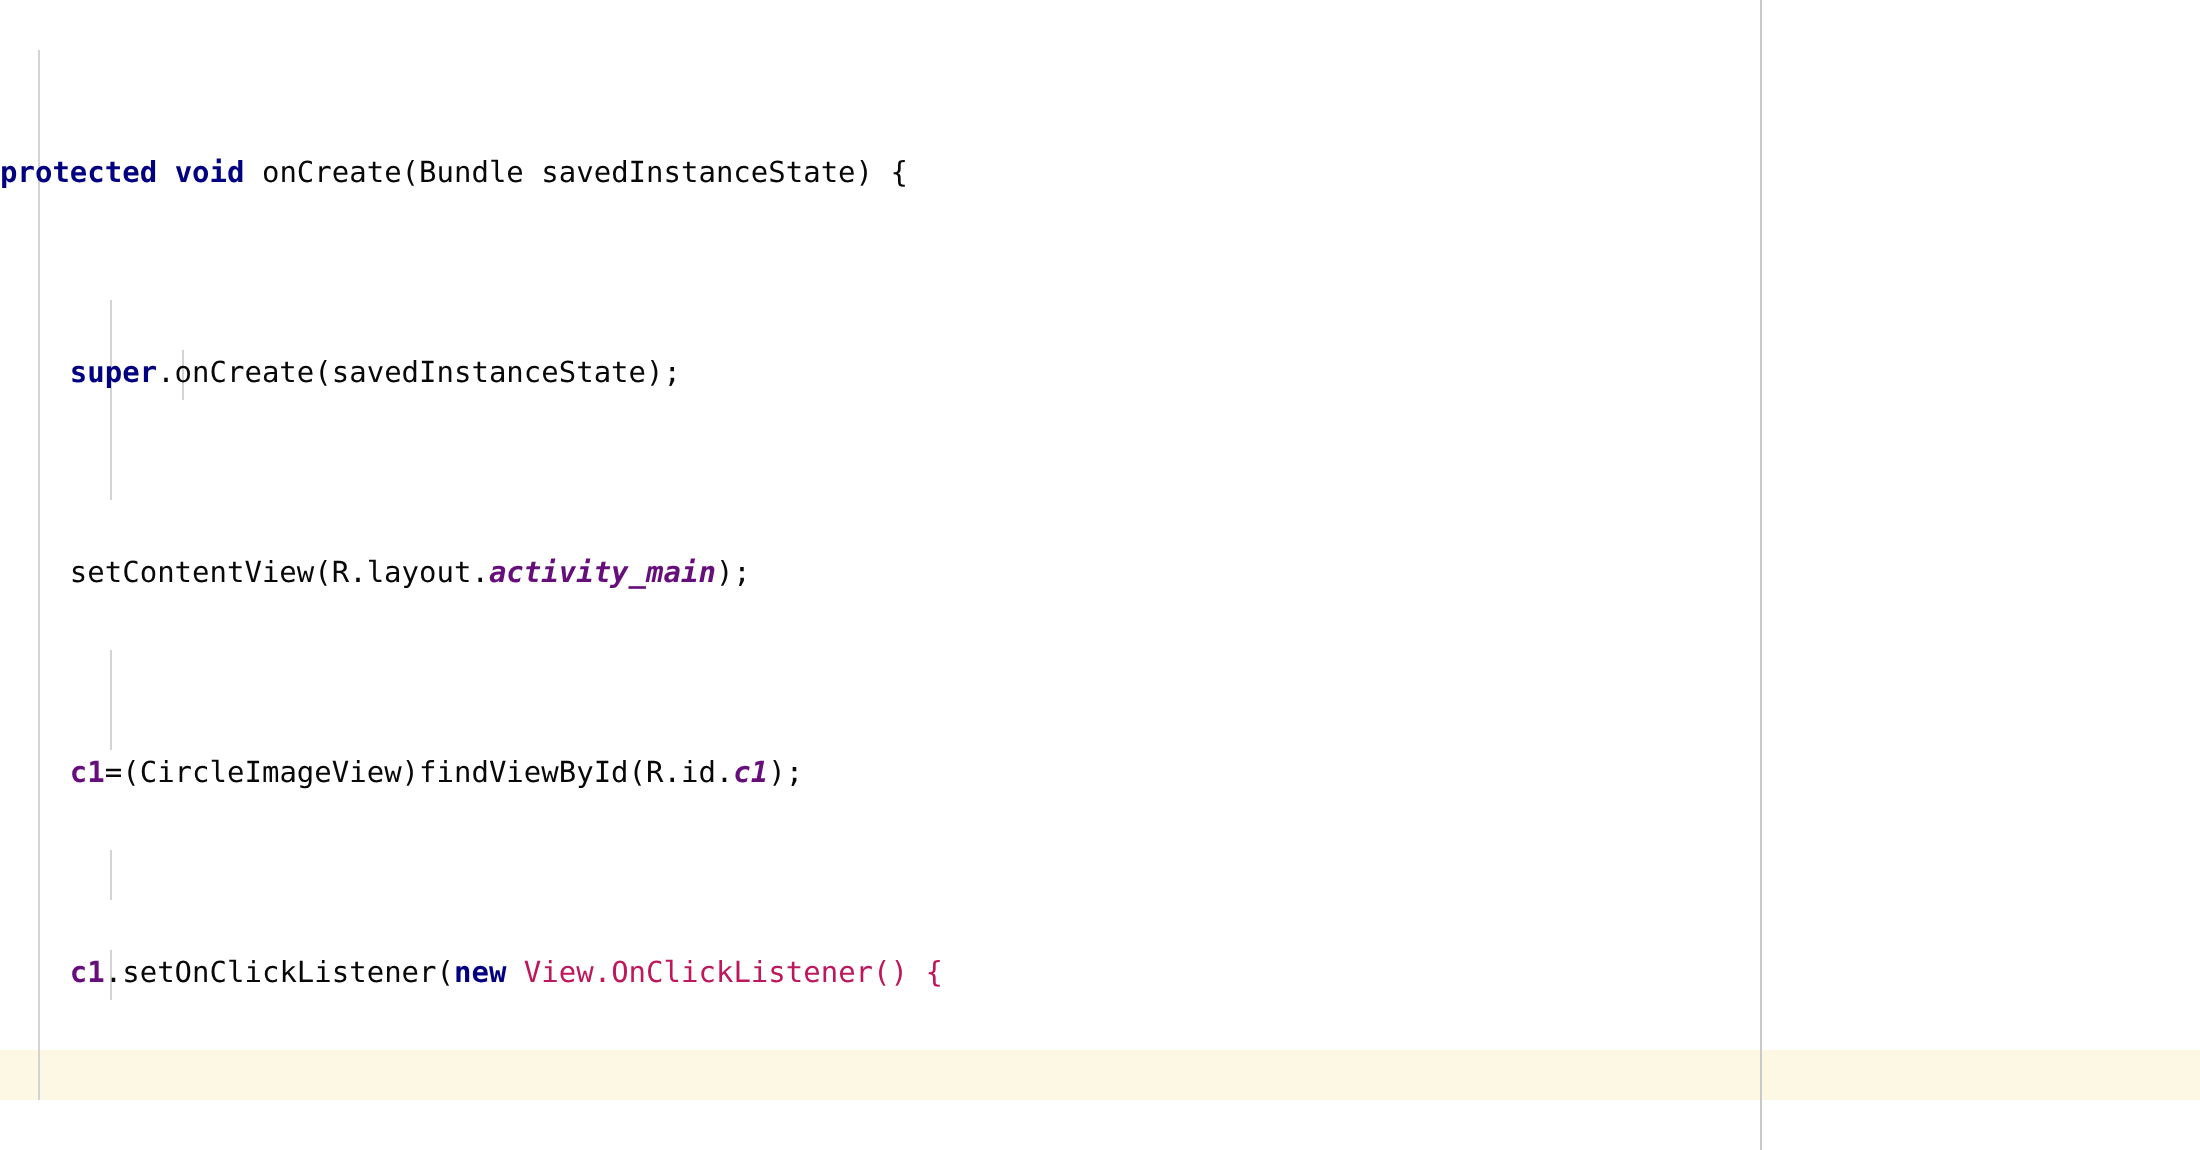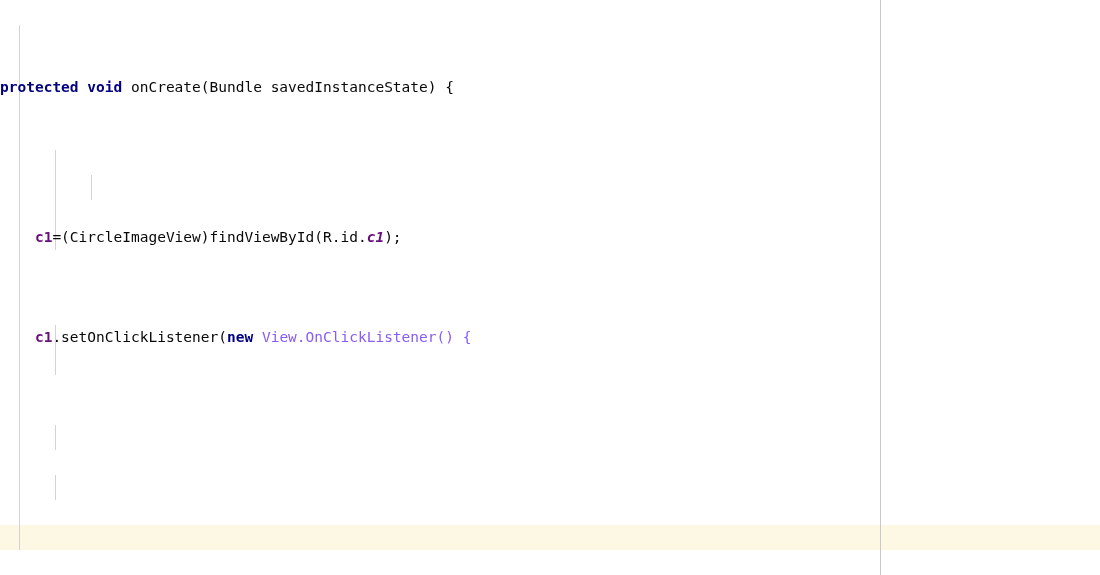"super.onCreate(savedInstanceState);" div.line { html: none -> <div> <span>super</span><span>.onCreate(savedInstanceState);</span></div> }
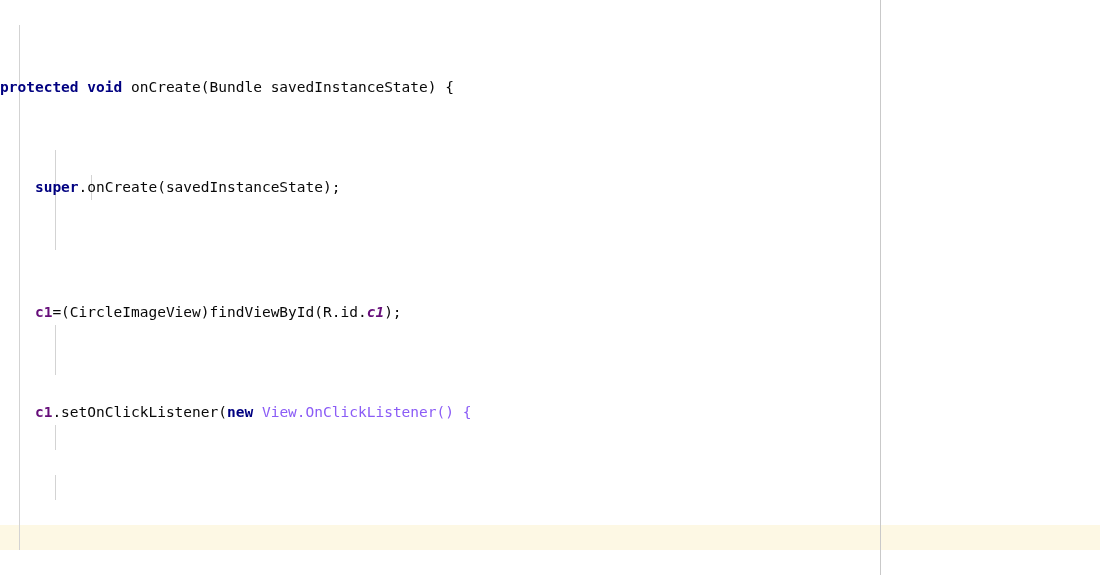"setContentView(R.layout.activity_main);" div.line { html: none -> <div> <span>setContentView(R.layout.</span><span>activity_main</span><span>);</span></div> }
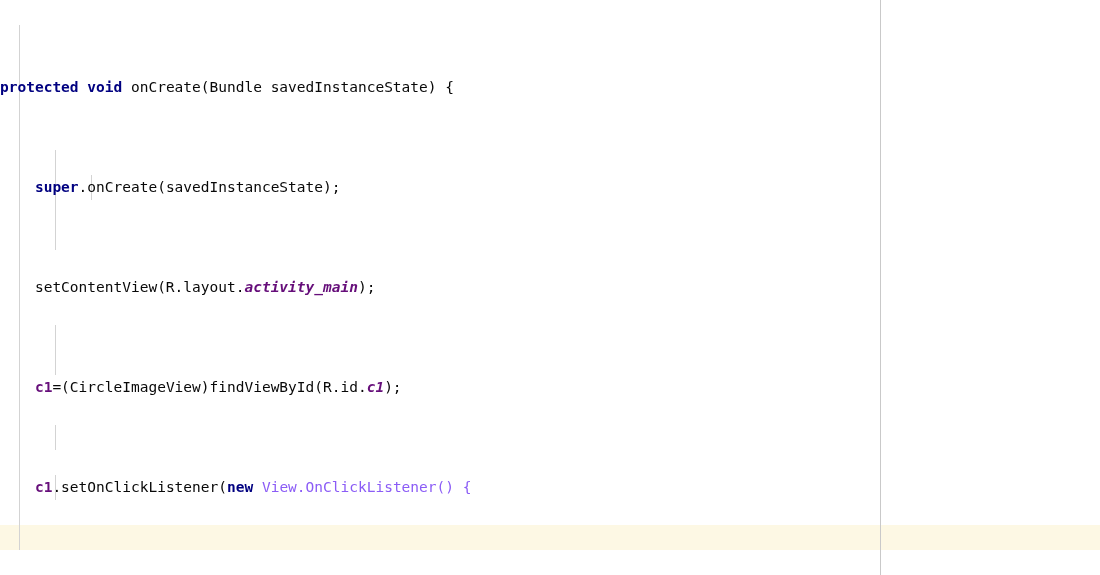"View.OnClickListener() {" .gray { color: #8b5cf6 -> #be185d }
